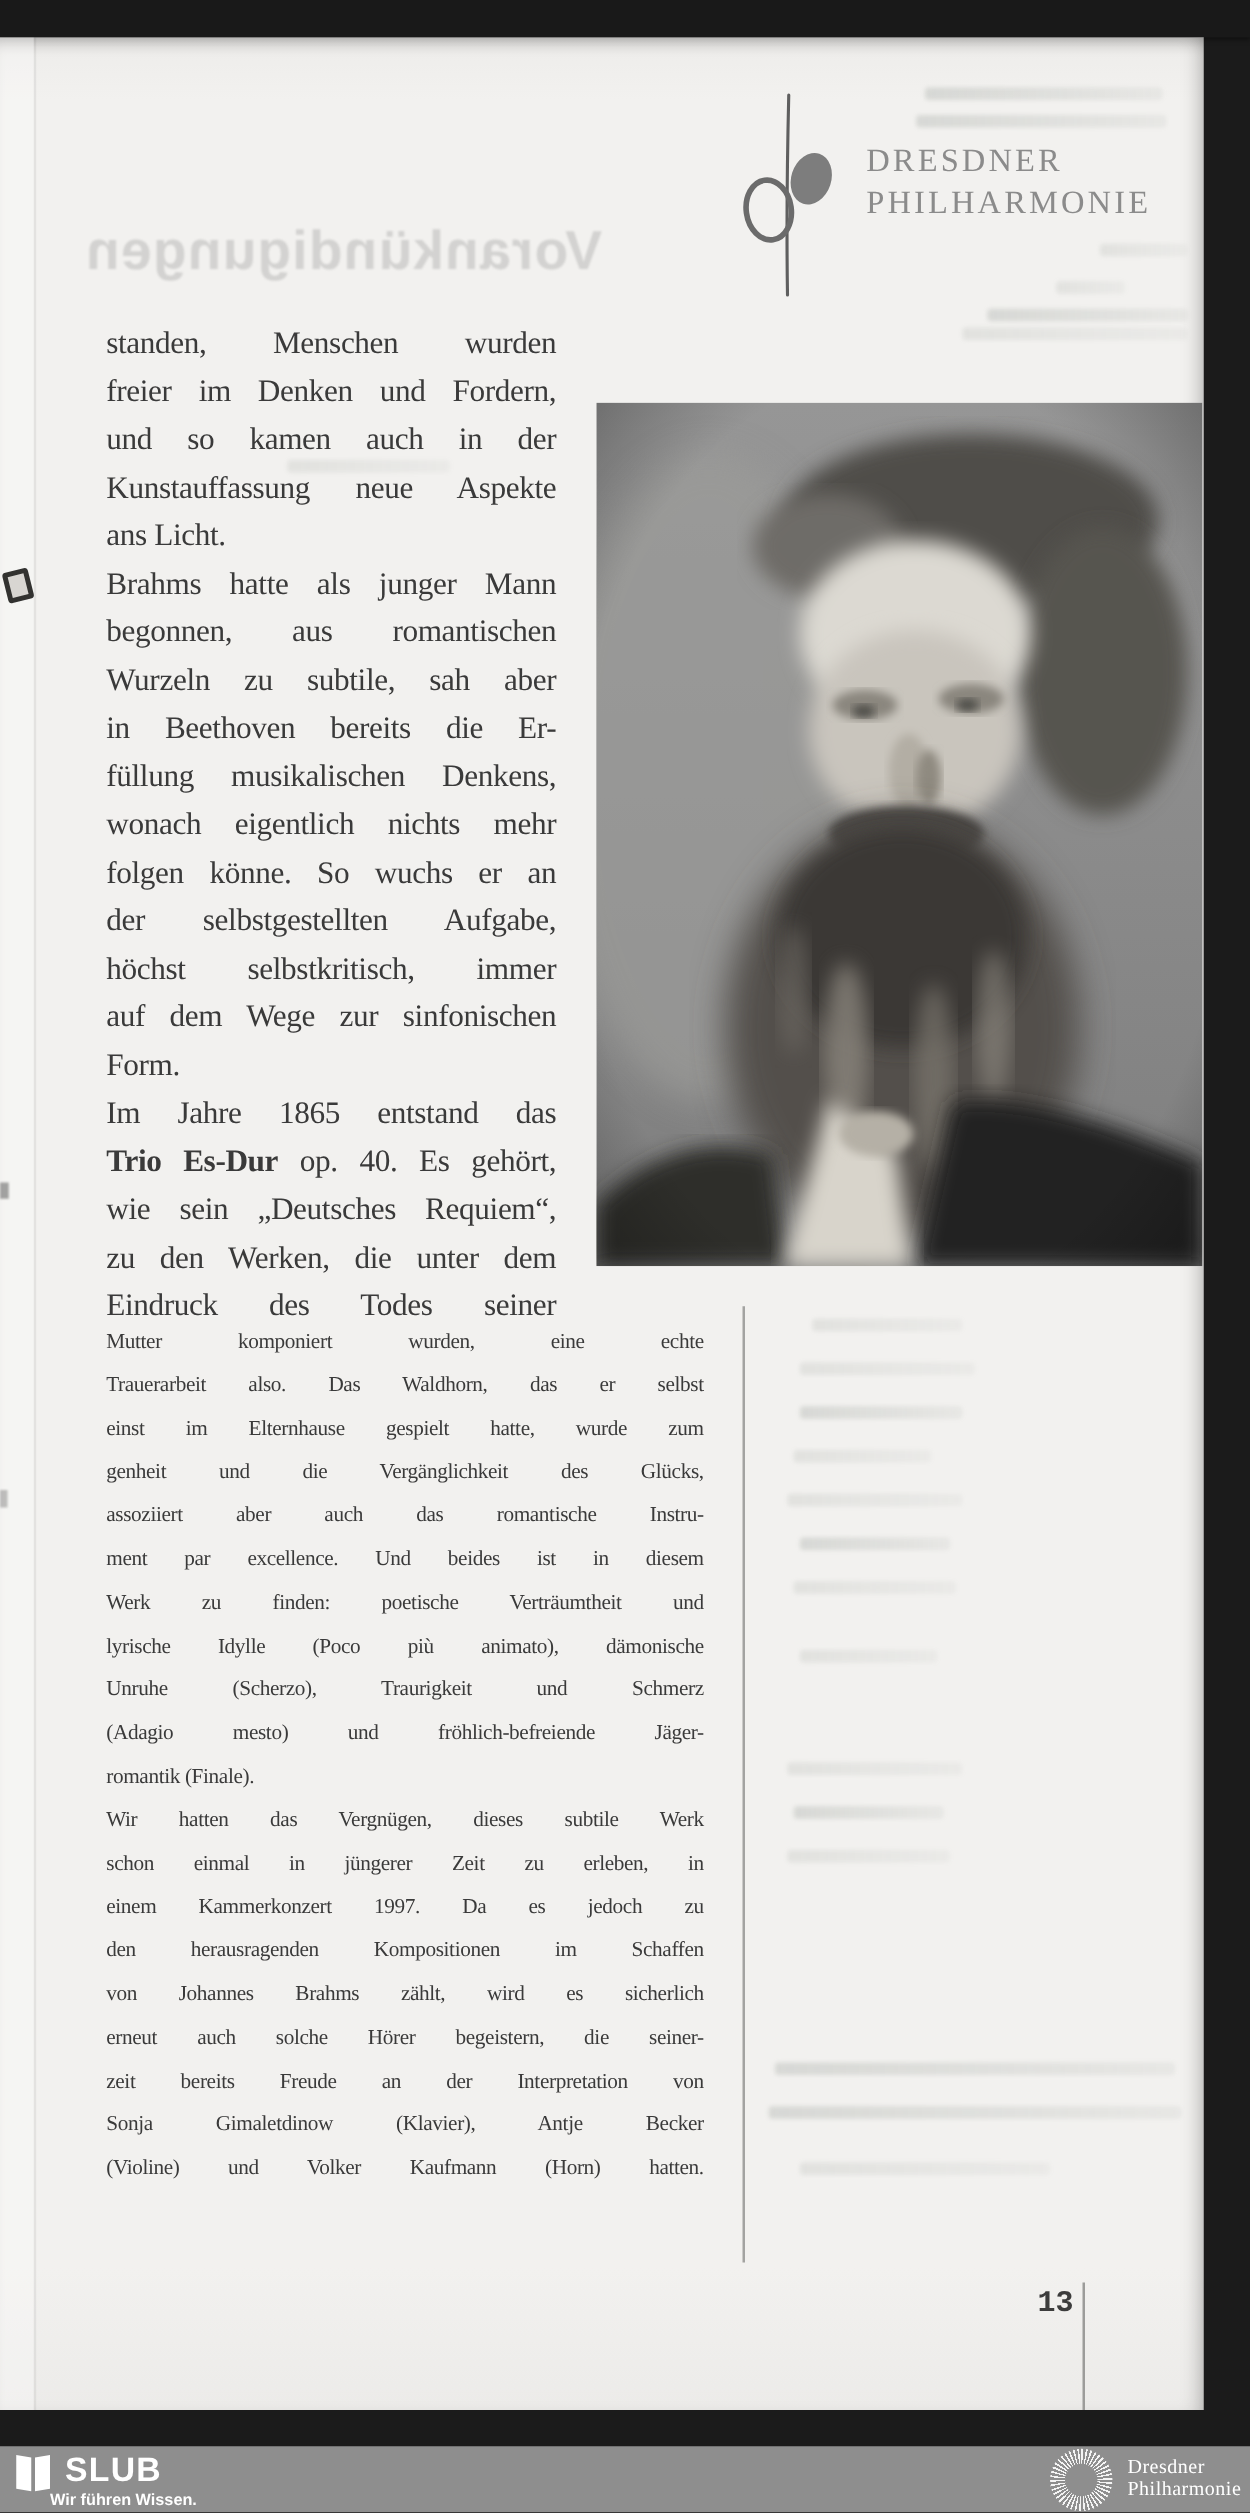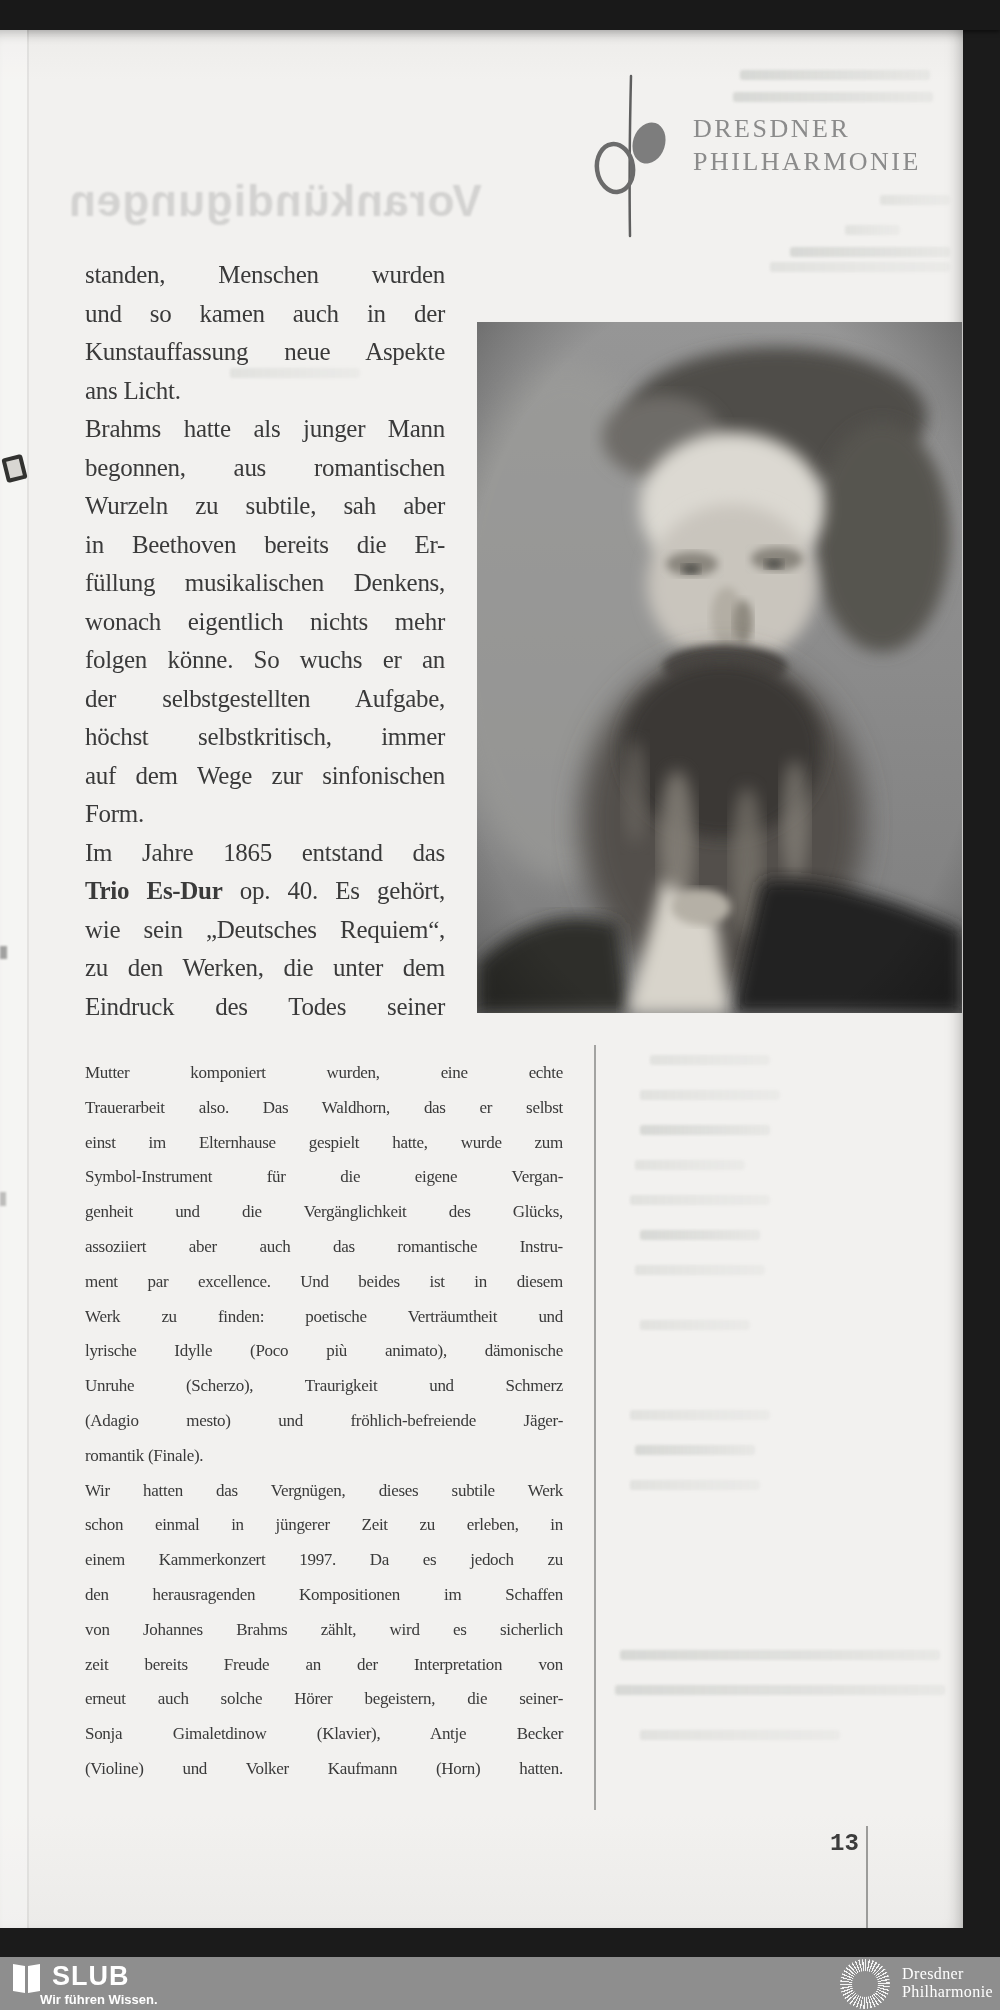"freier im Denken und Fordern," div.tline { html: none -> <div><span>freier im Denken und Fordern,</span></div> }
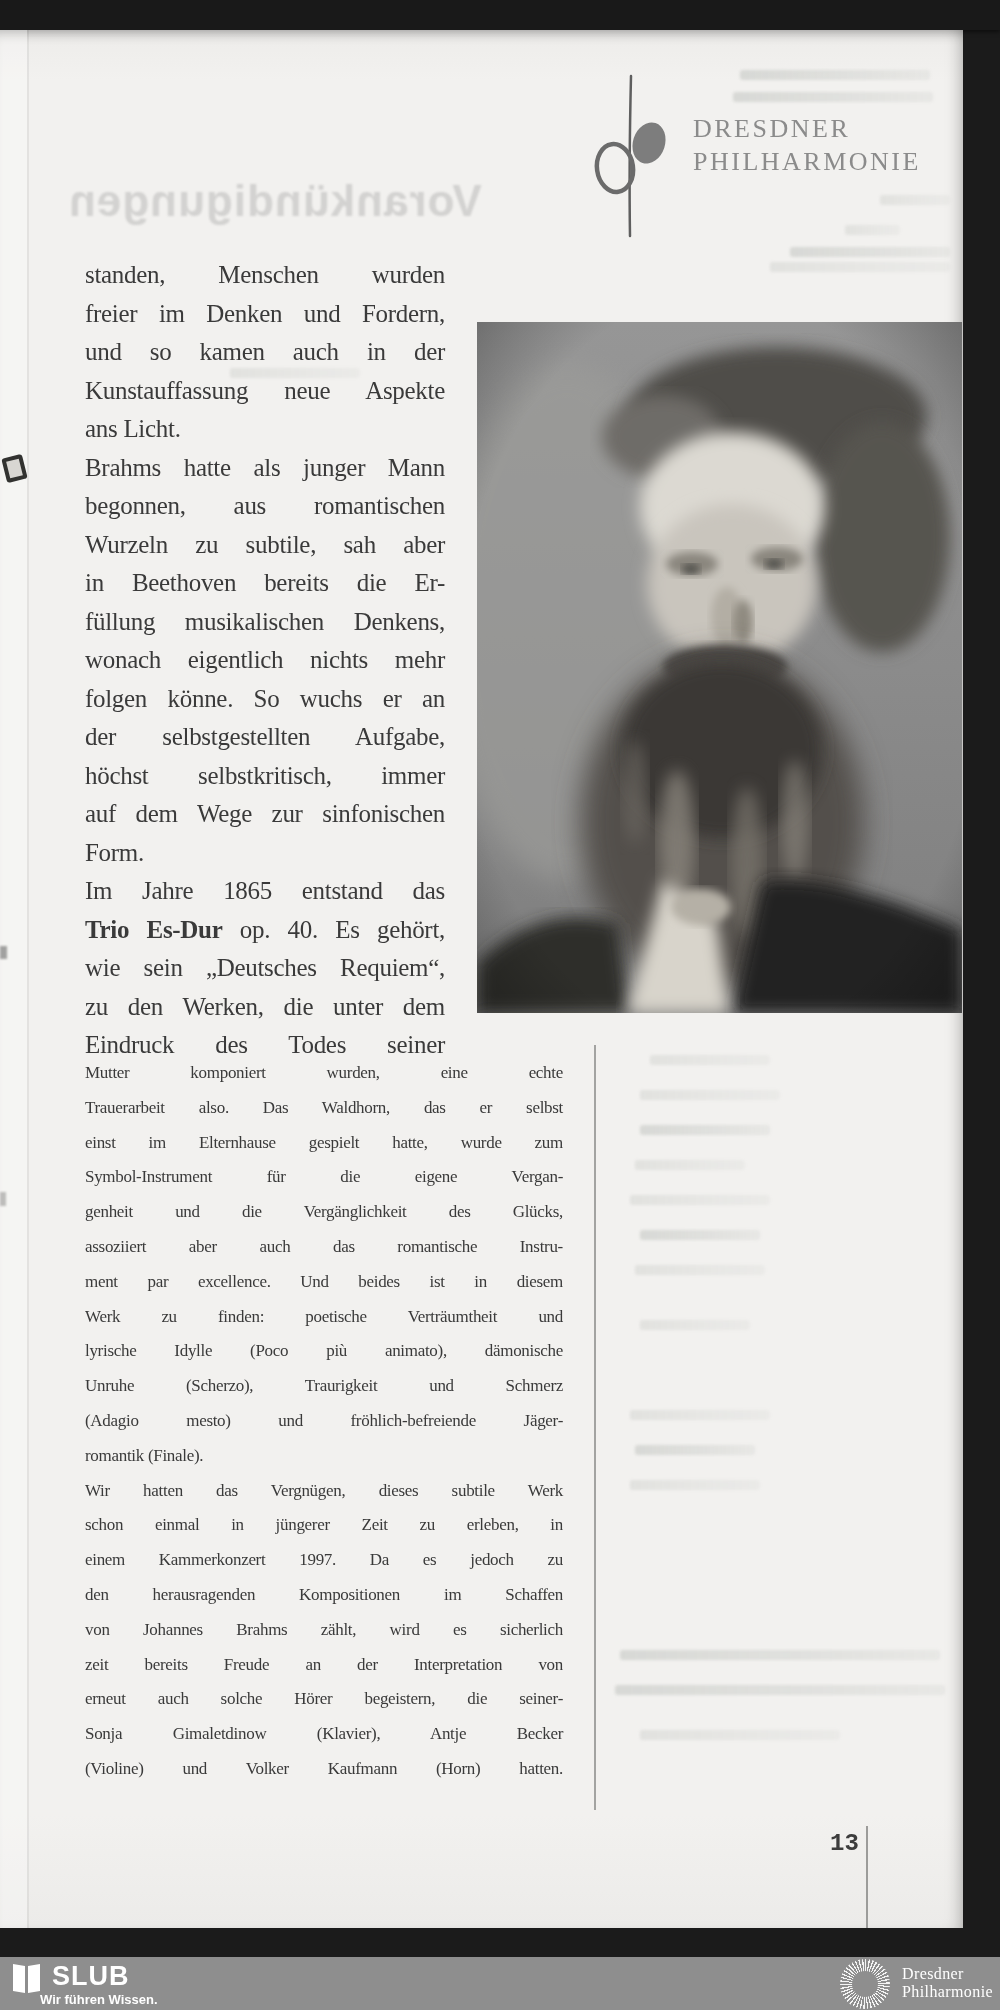"Symbol-Instrument für die eigene Vergan-" div.tline { html: <div><span>Symbol-Instrument für die eigene Vergan-</span></div> -> none }
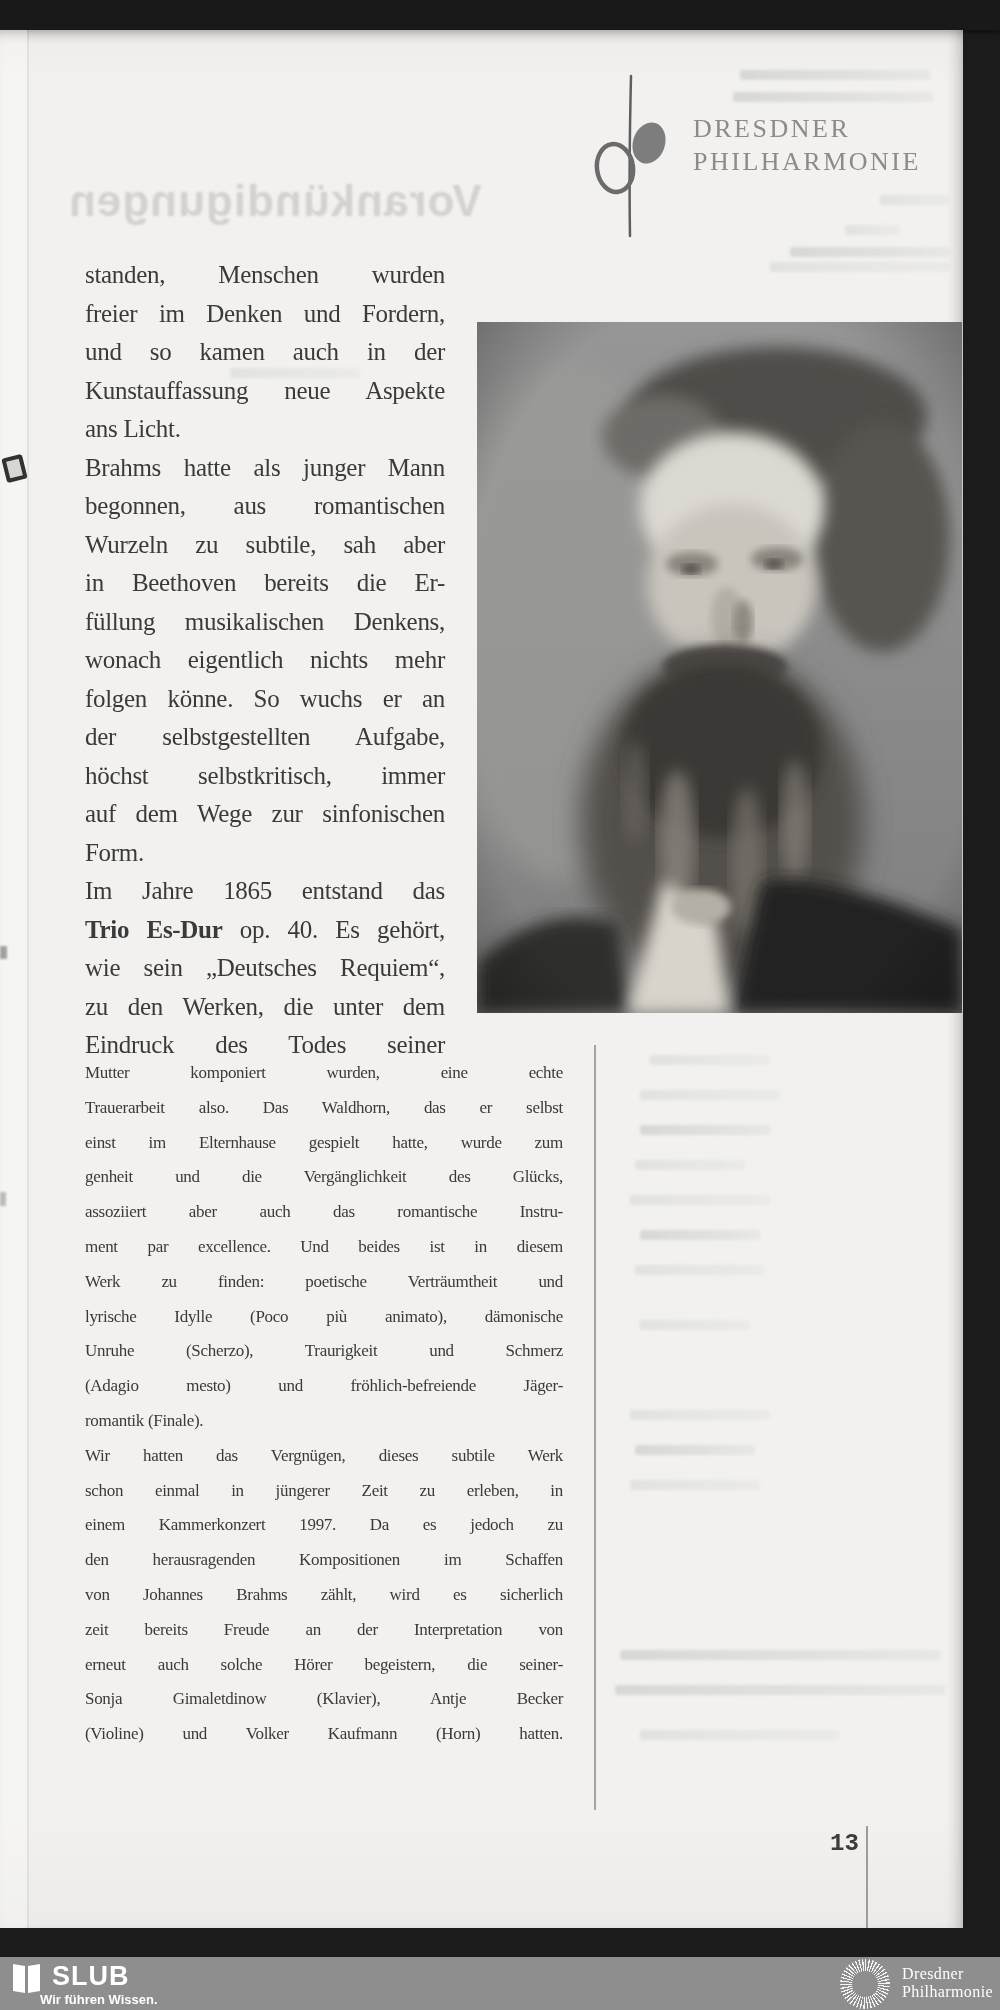"zeit bereits Freude an der" div.tline { order: before "erneut auch solche Hörer begeistern," -> after "erneut auch solche Hörer begeistern," }
